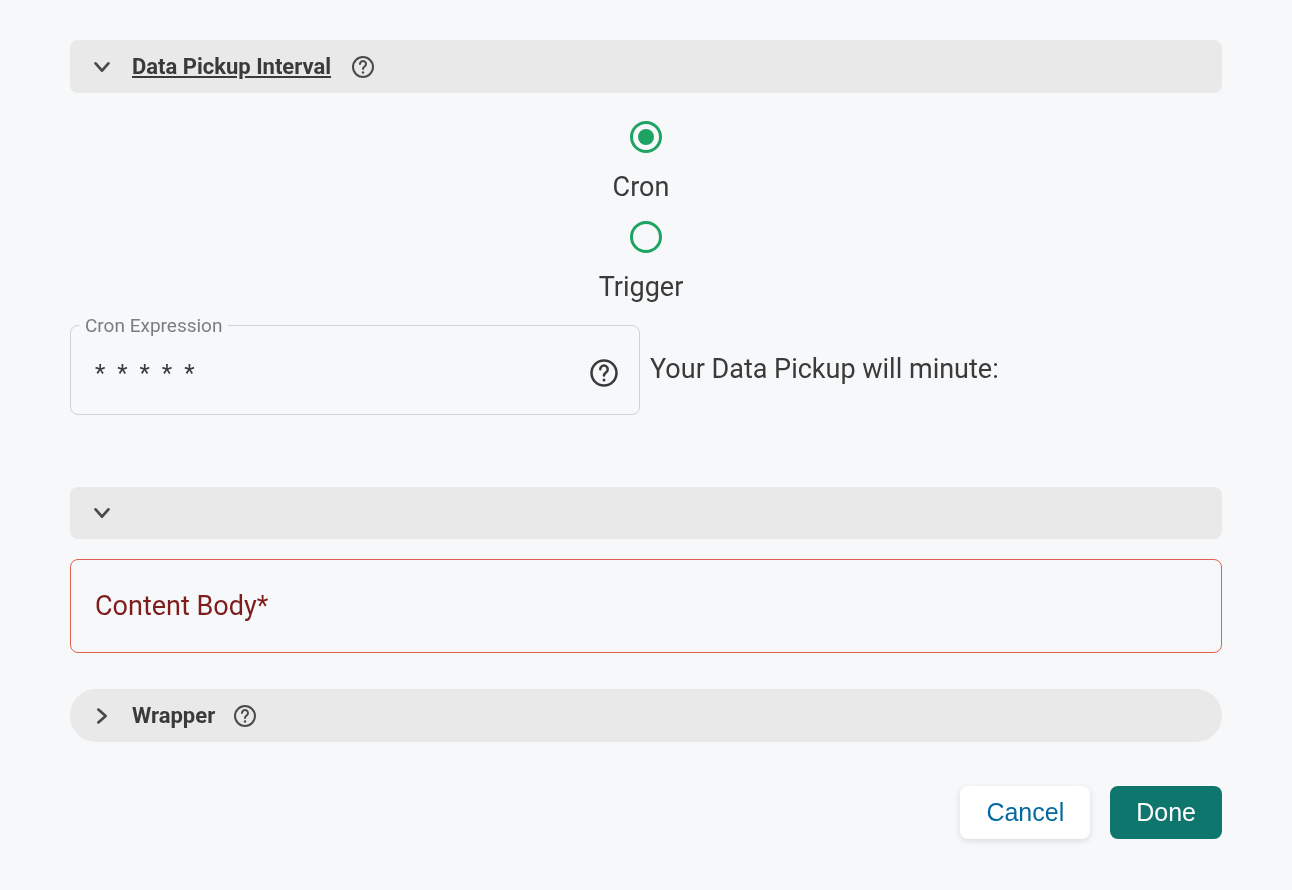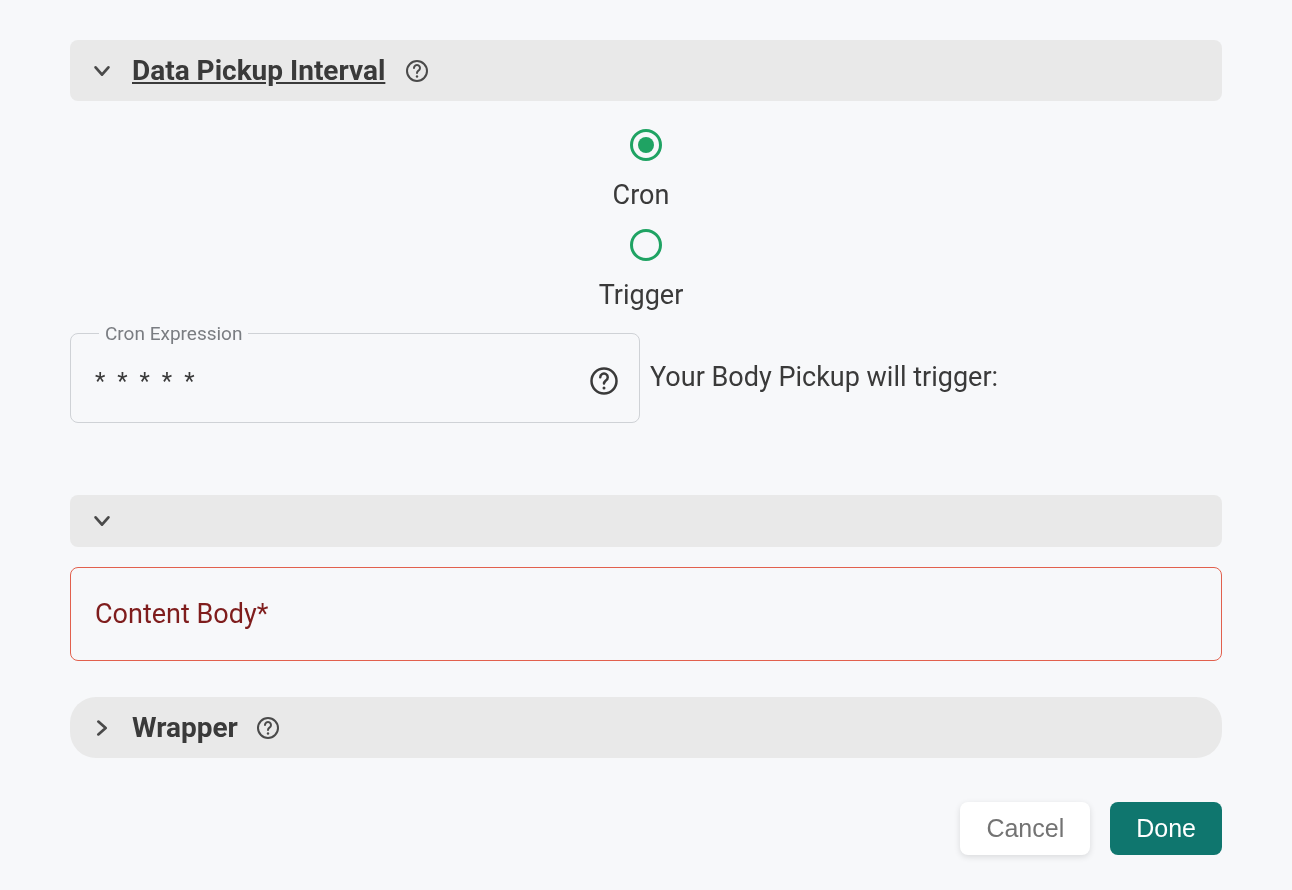"Data Pickup Interval" .section-header .label { font-size: 28px -> 22px }
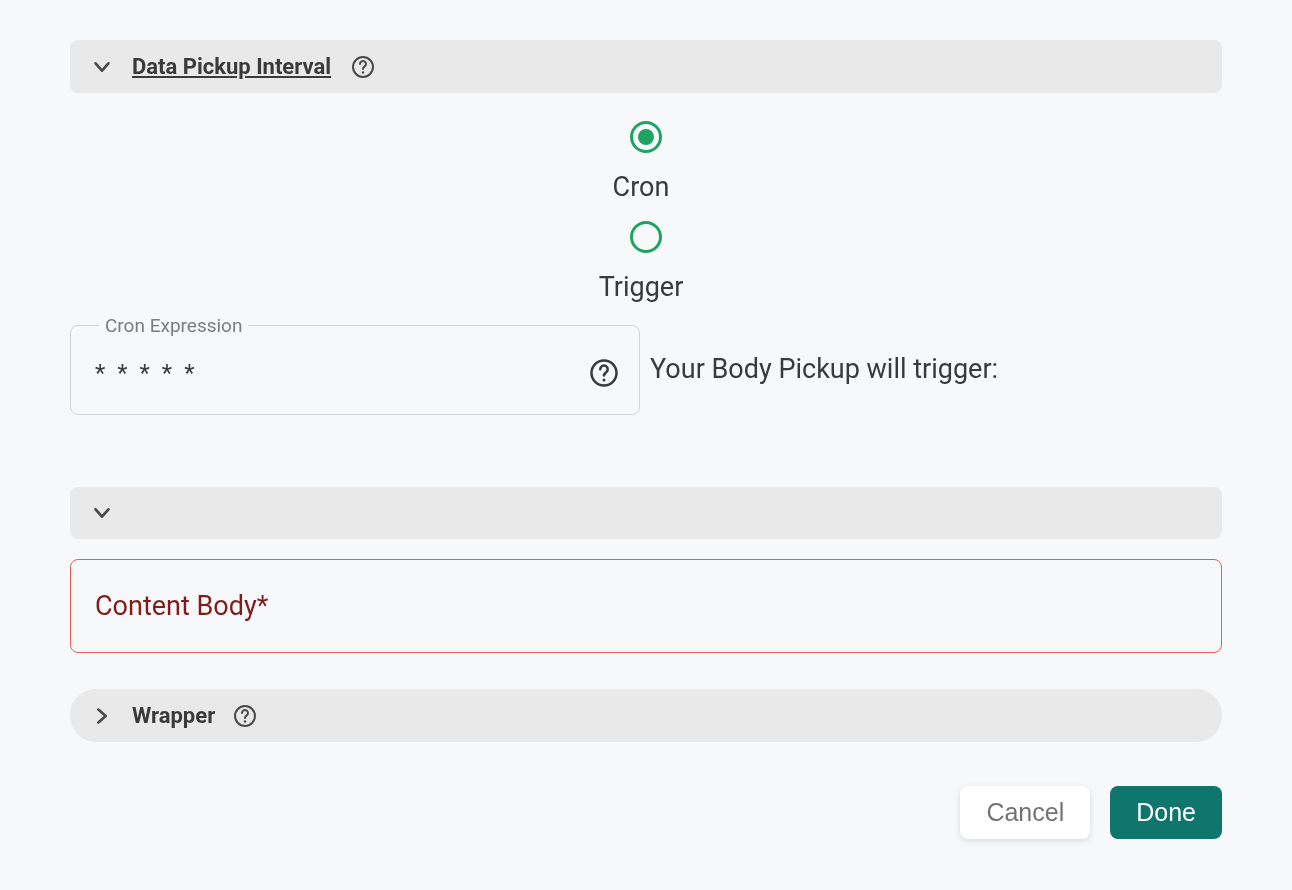"Cron Expression" .fieldset .legend { left: 28px -> 8px }
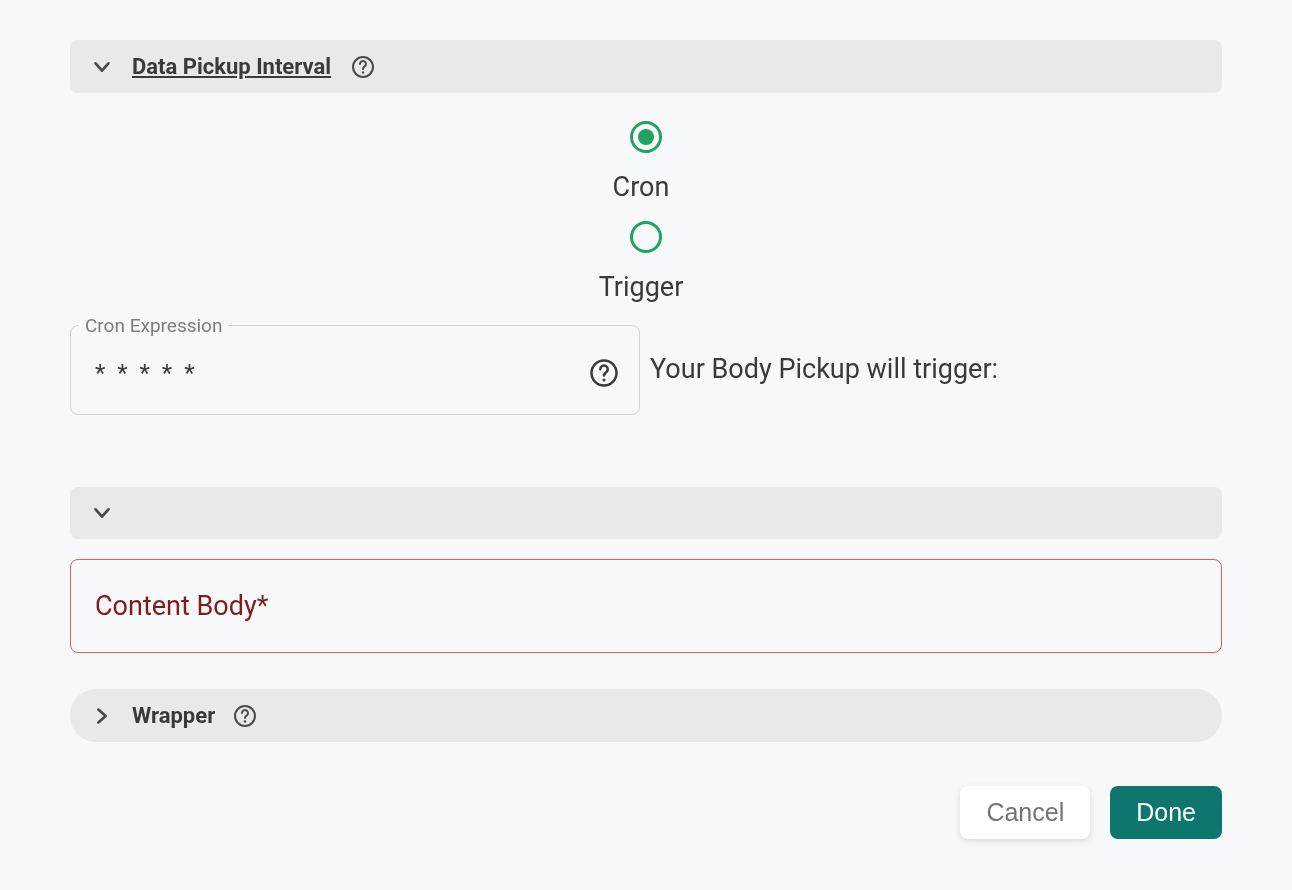"Your Body Pickup will trigger:" div { text: Body Pickup will trigger -> Data Pickup will minute }
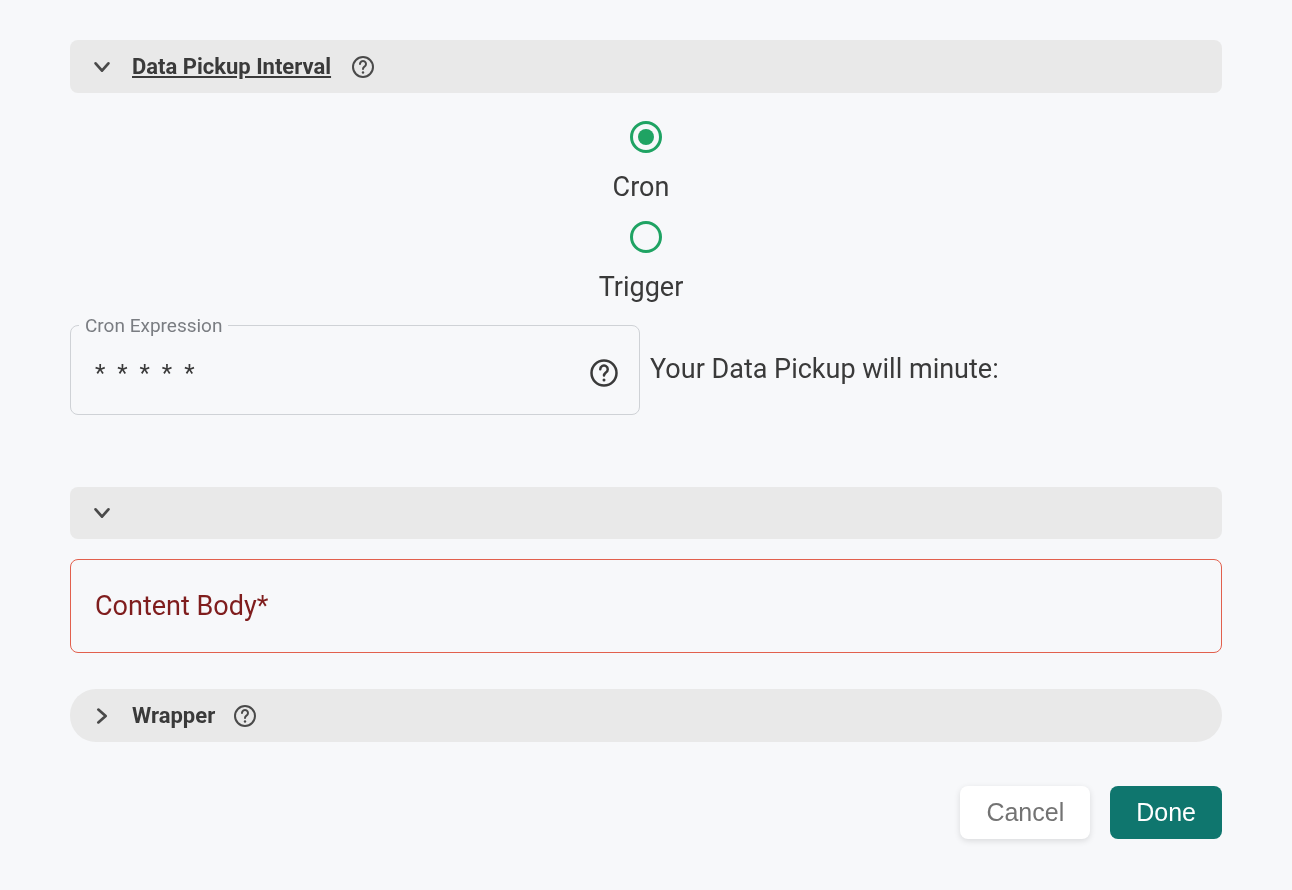"Cancel" .btn-cancel { color: #737373 -> #0369a1 }
